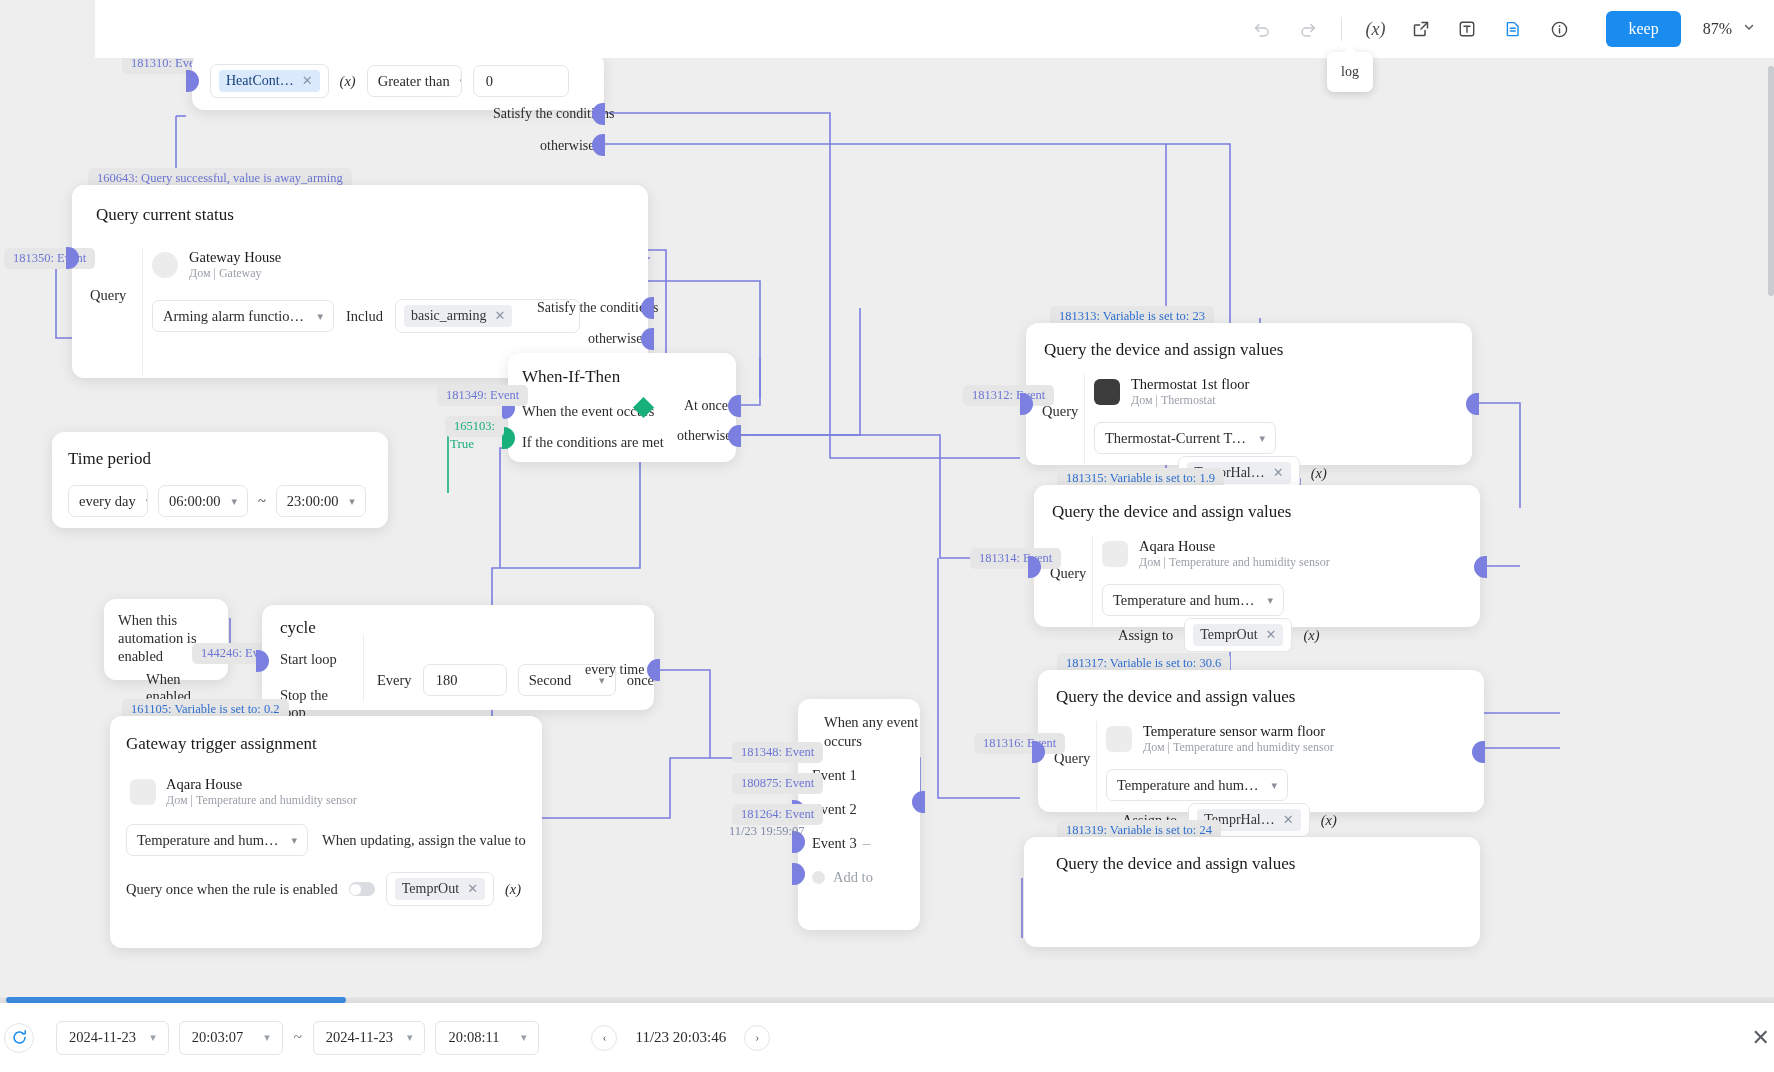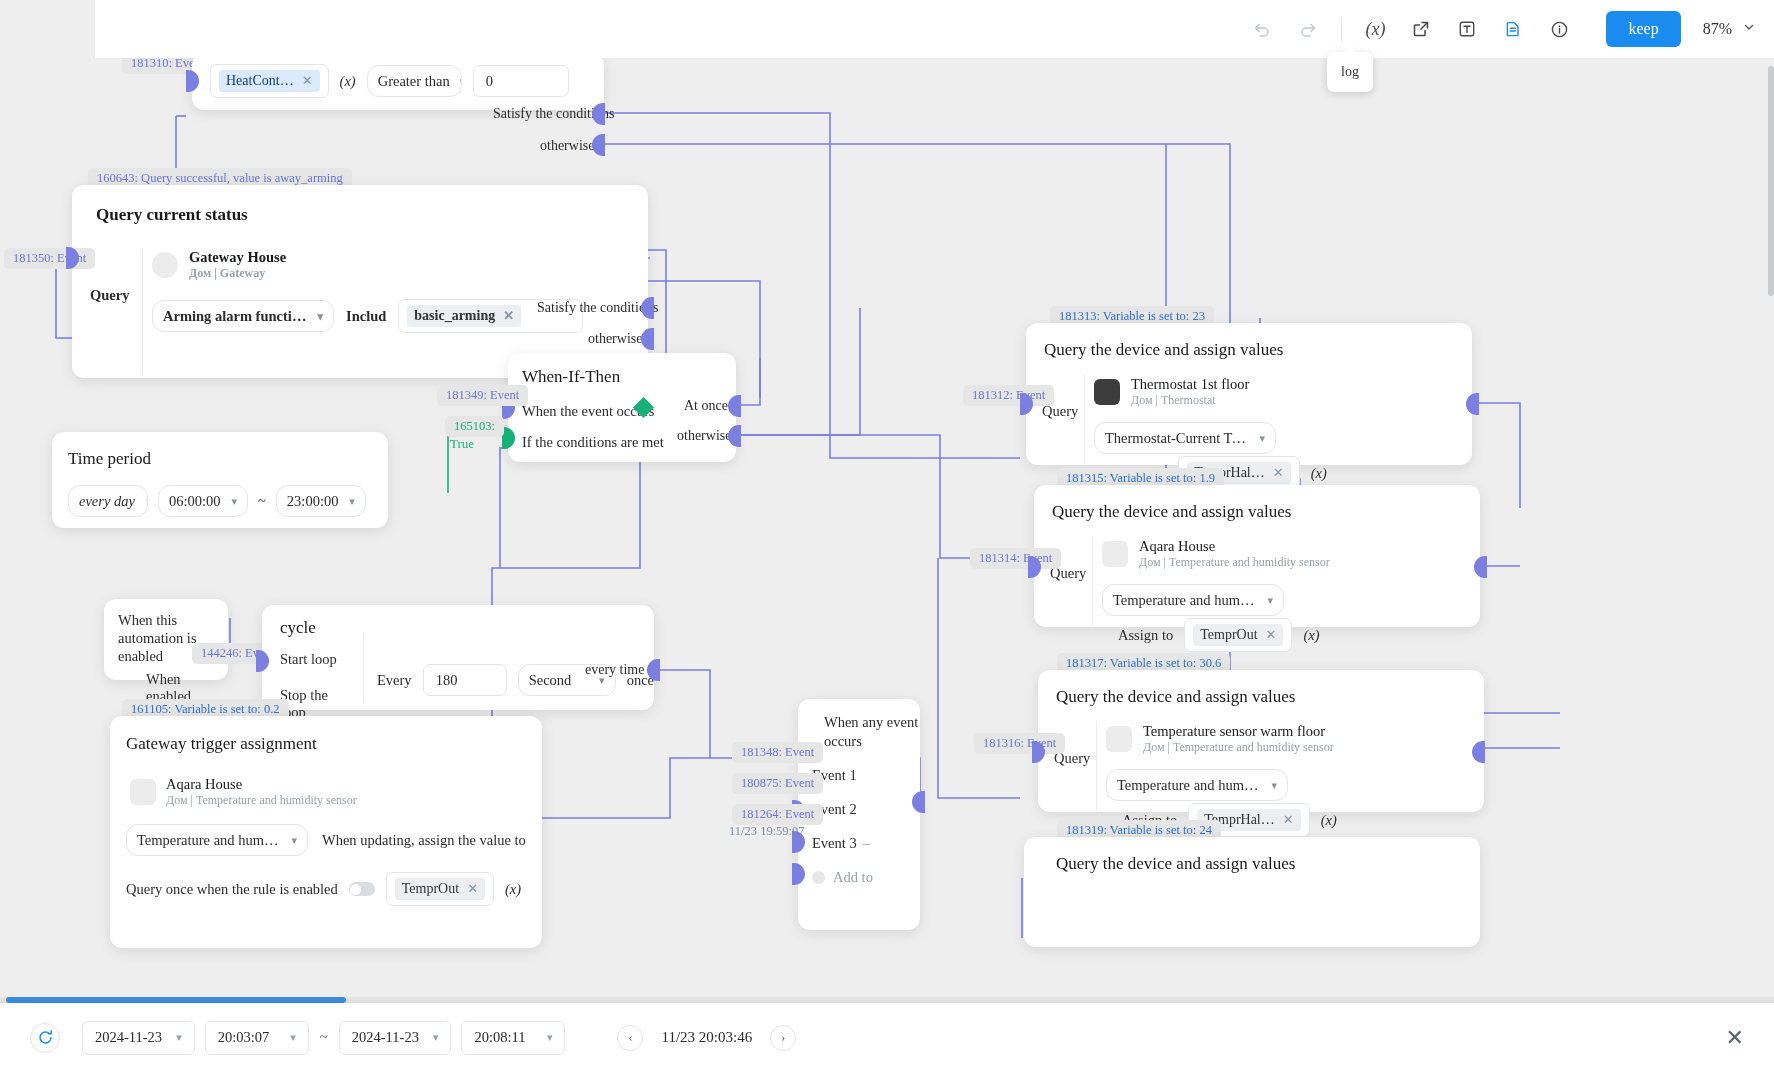"Greater than" .sel { border-radius: 12px -> 7px }
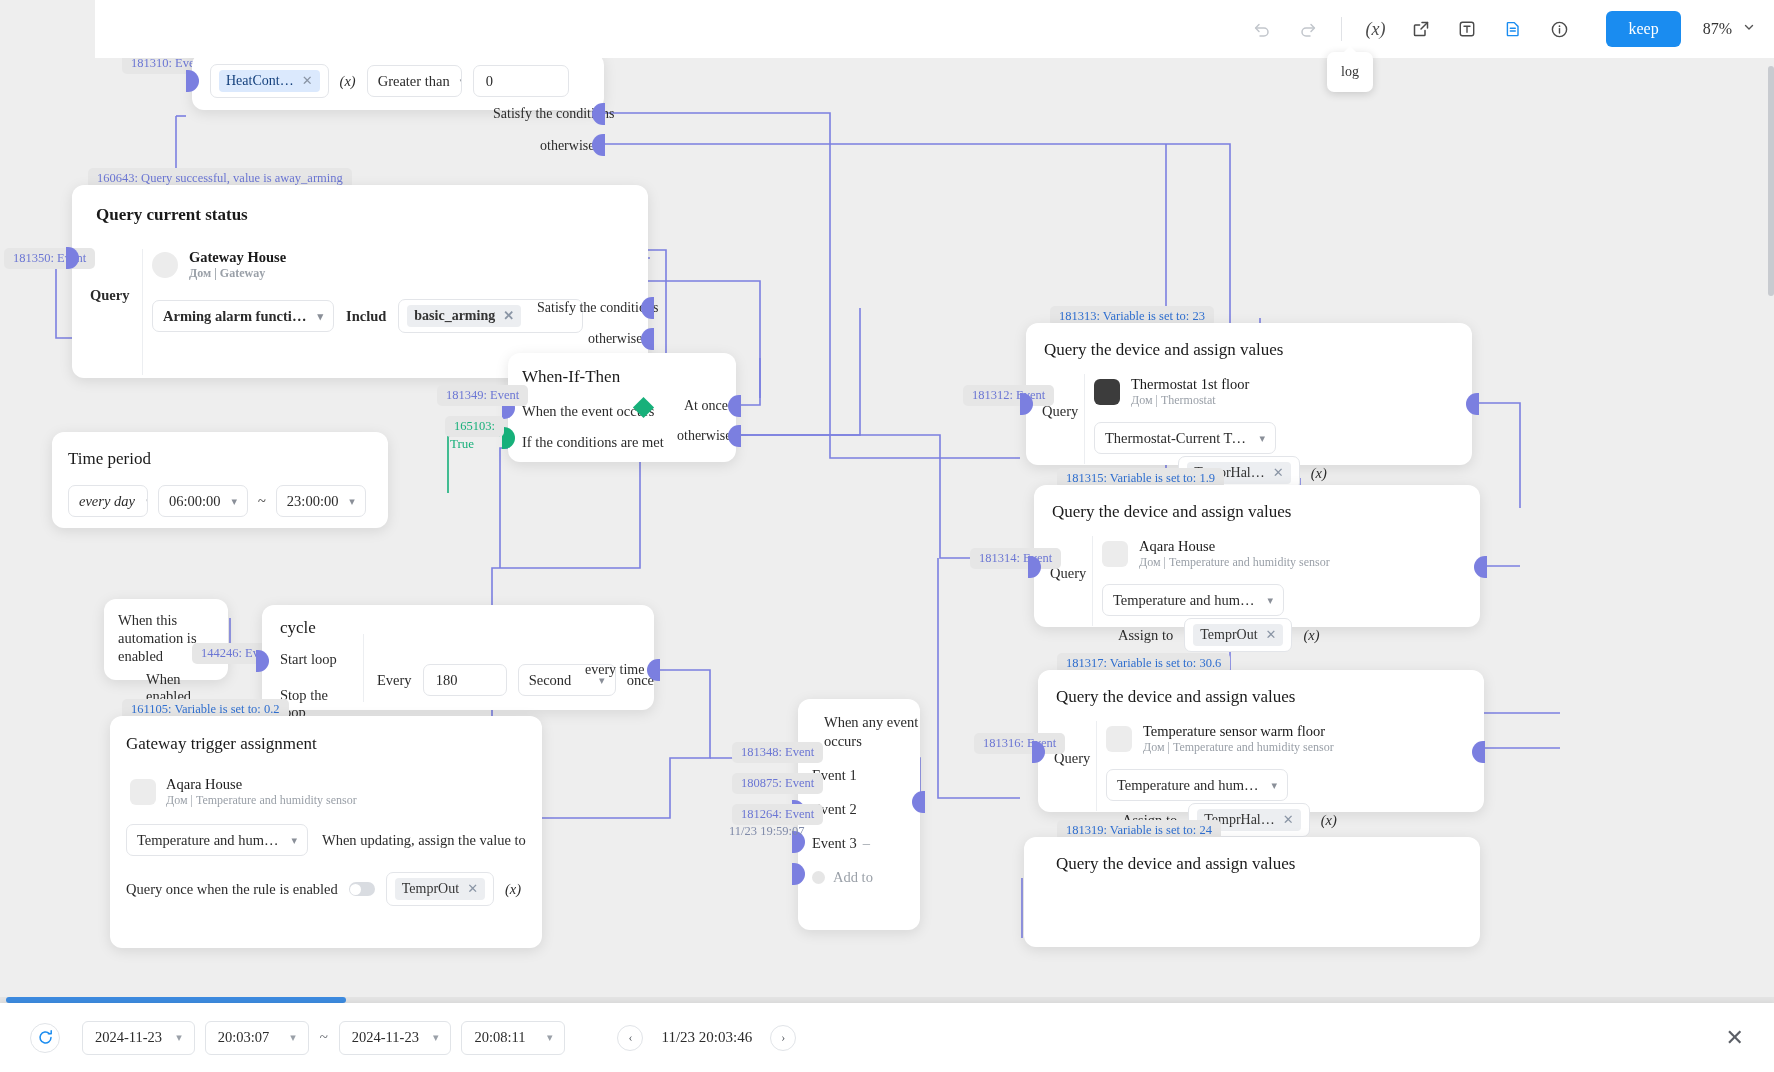"Query current status" div.node { font-weight: bold -> none }
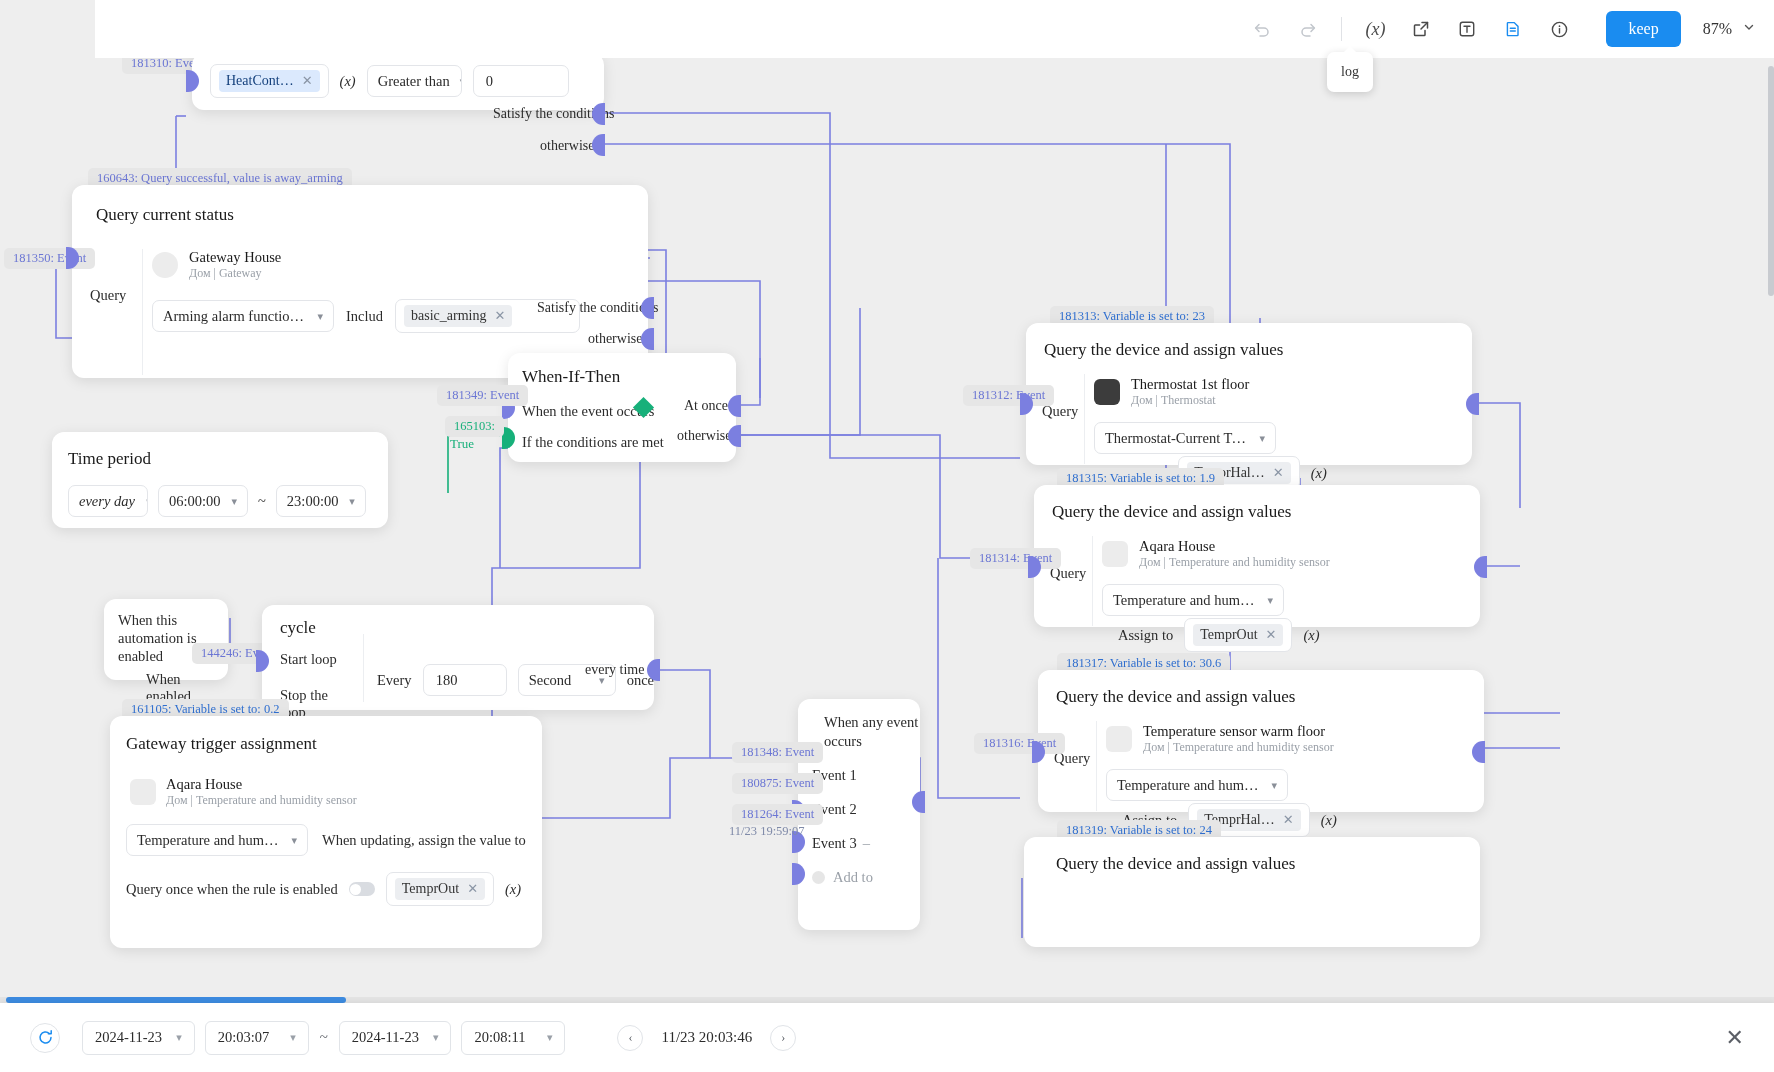"every day" span.sel { font-style: italic -> none }
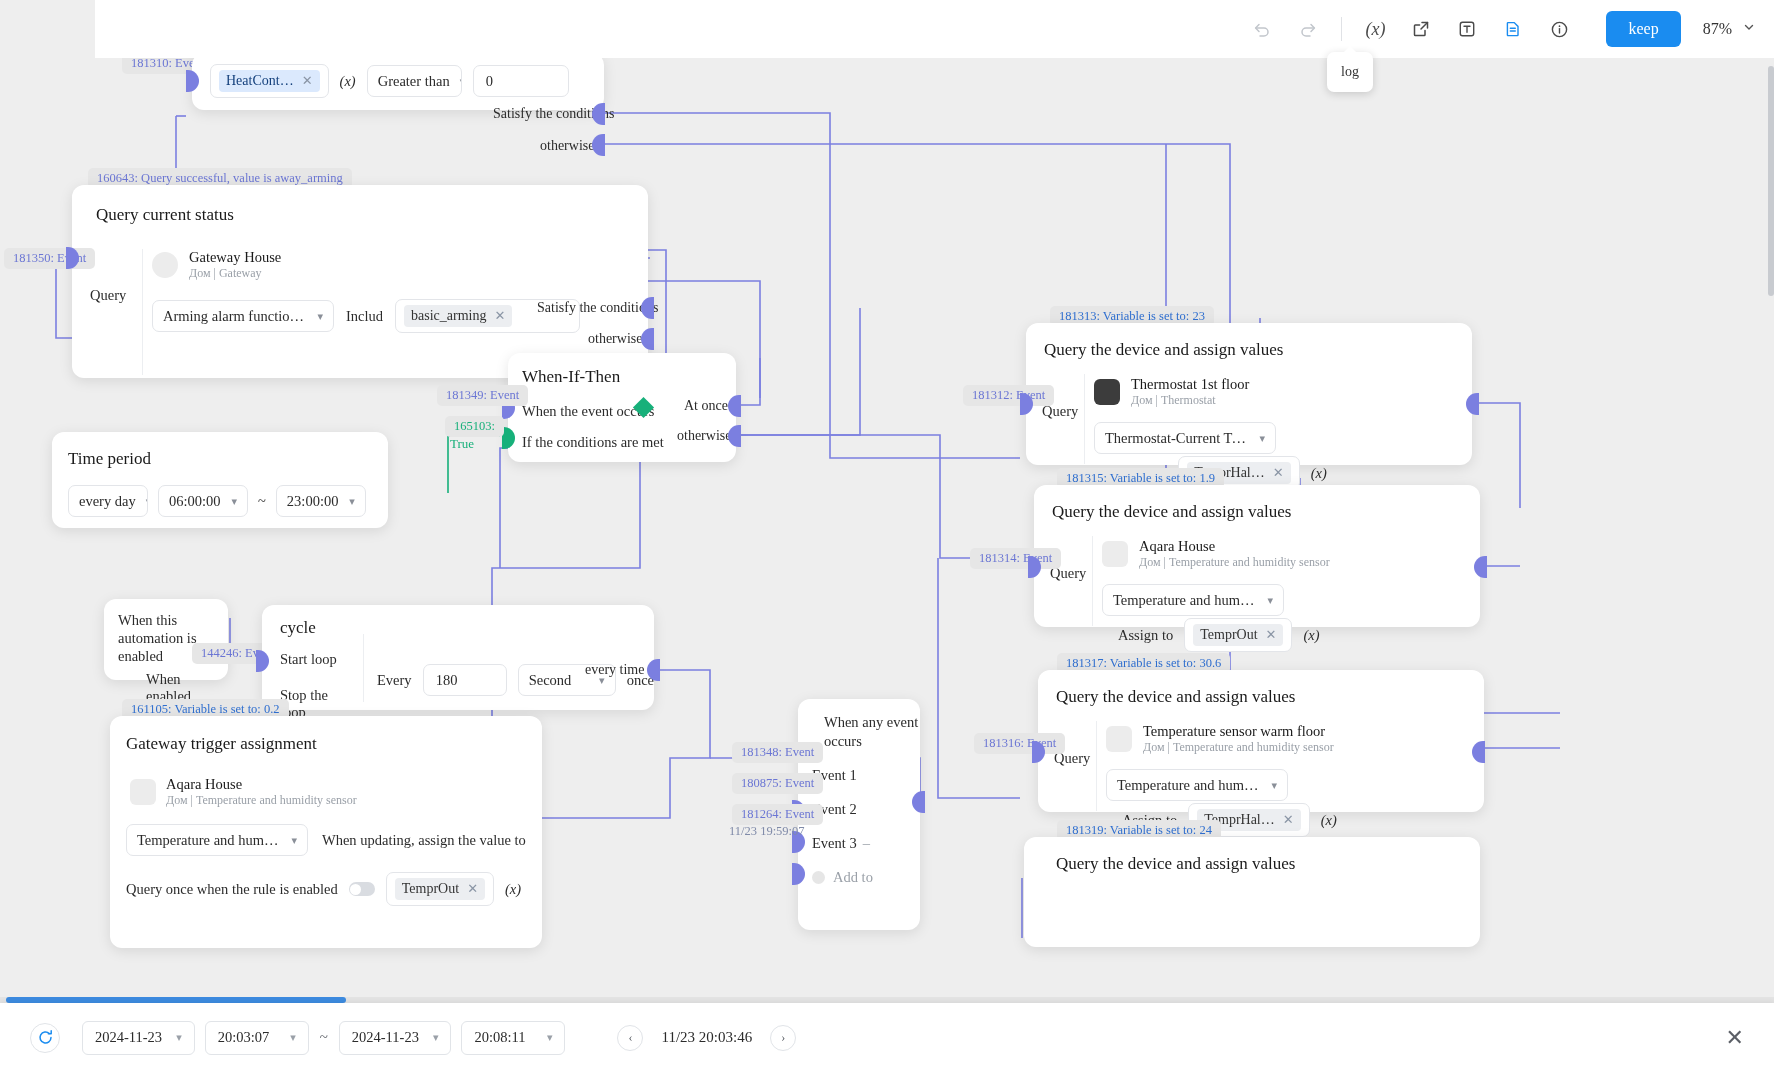"2024-11-23" #bottombar { padding: 0 30px -> 0 4px }
